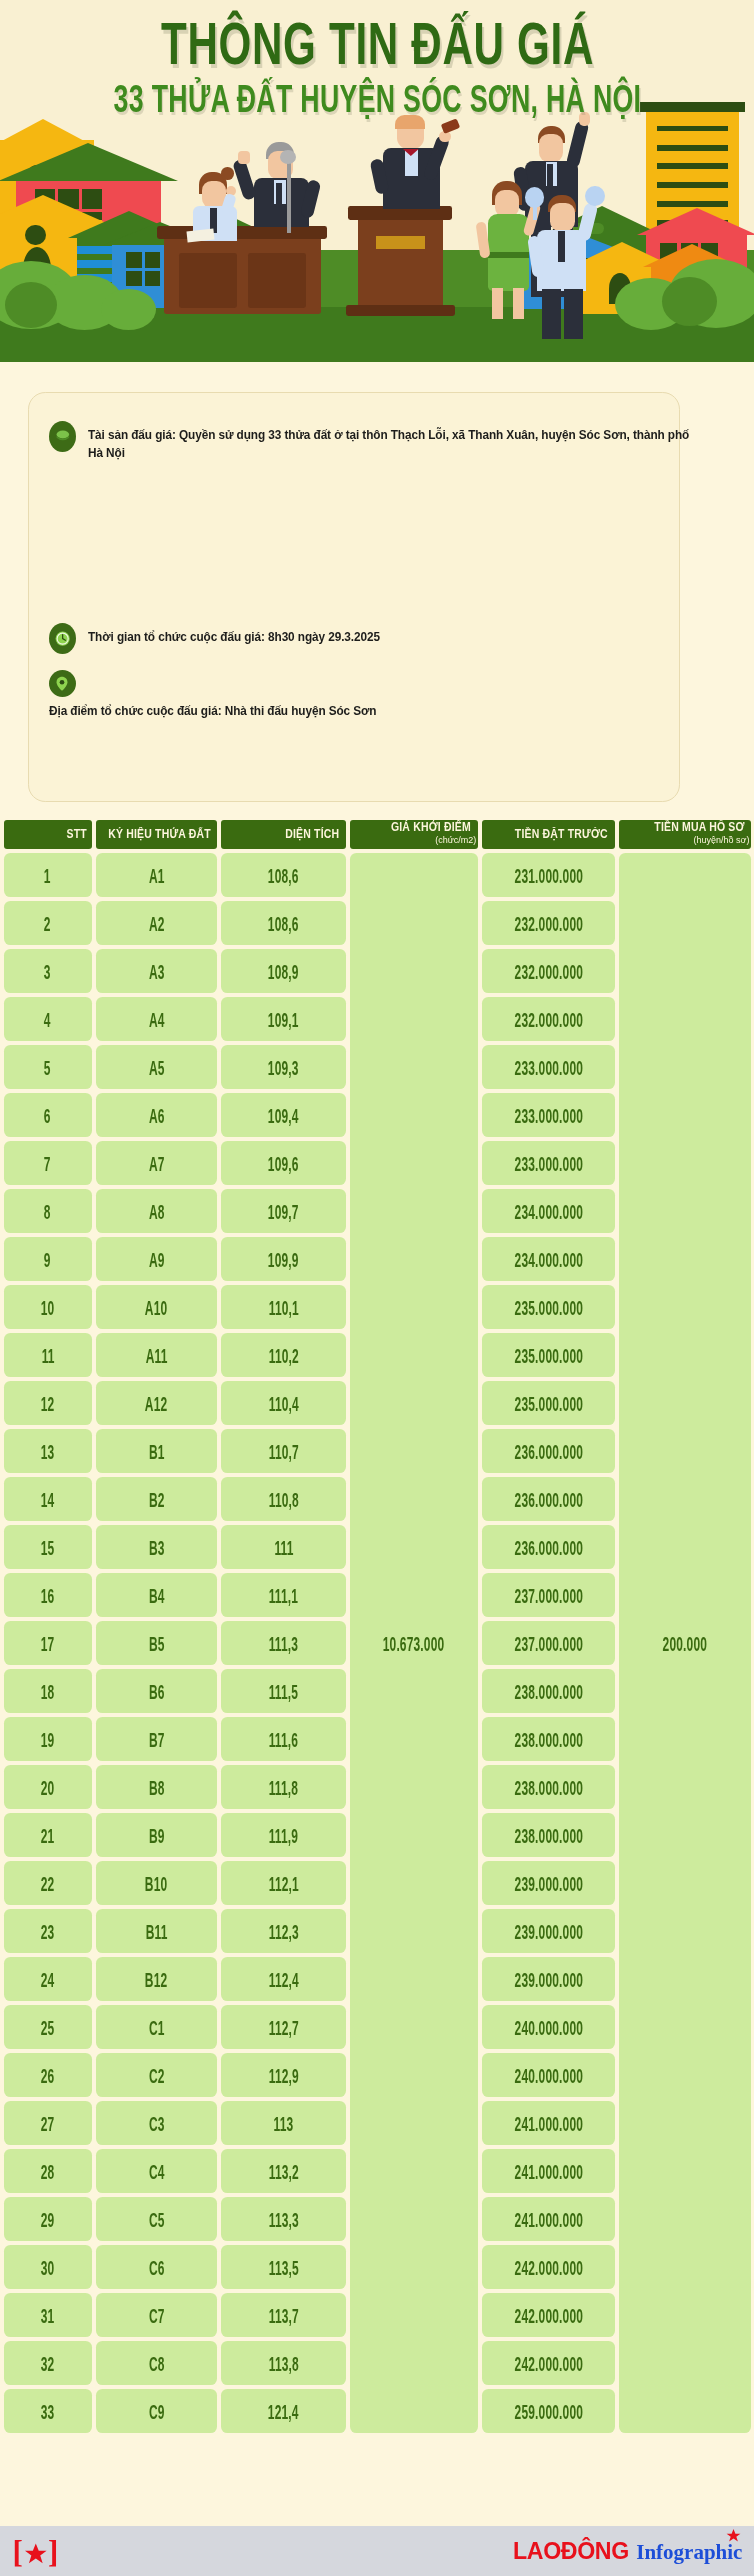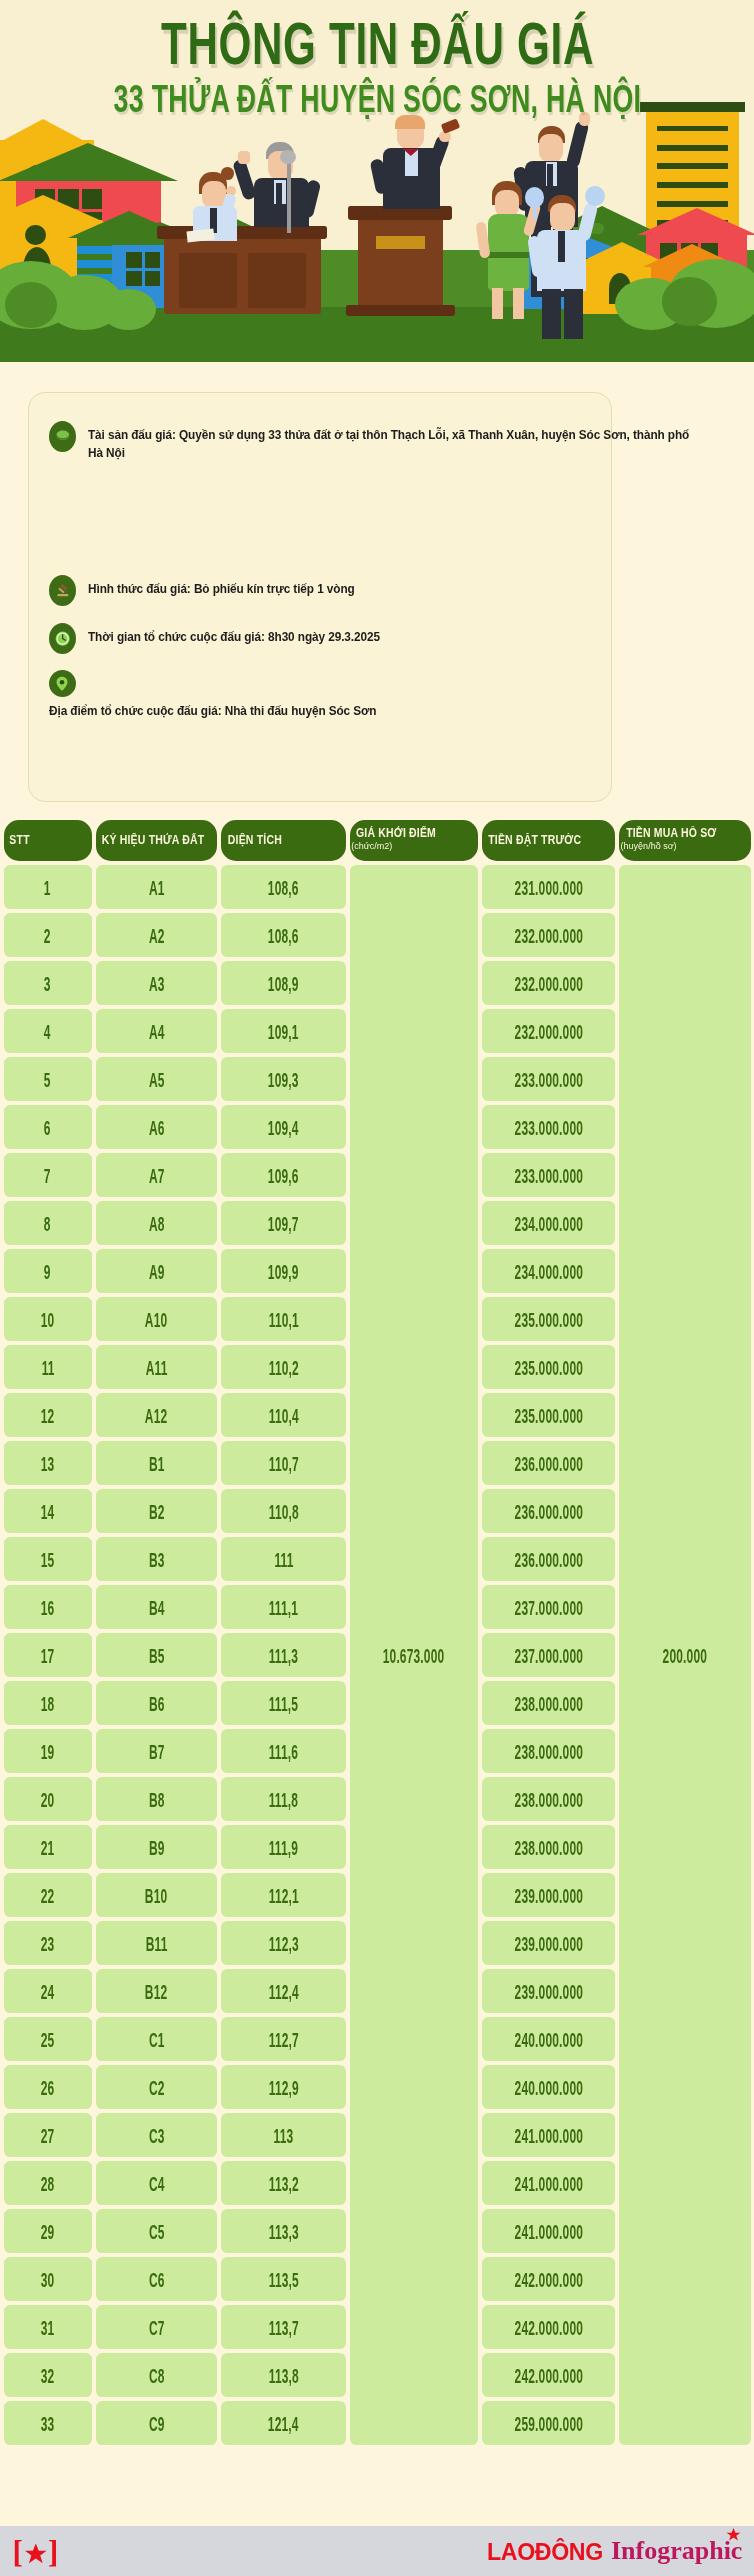"Tài sản đấu giá: Quyền" .info-card { width: 584px -> 652px }
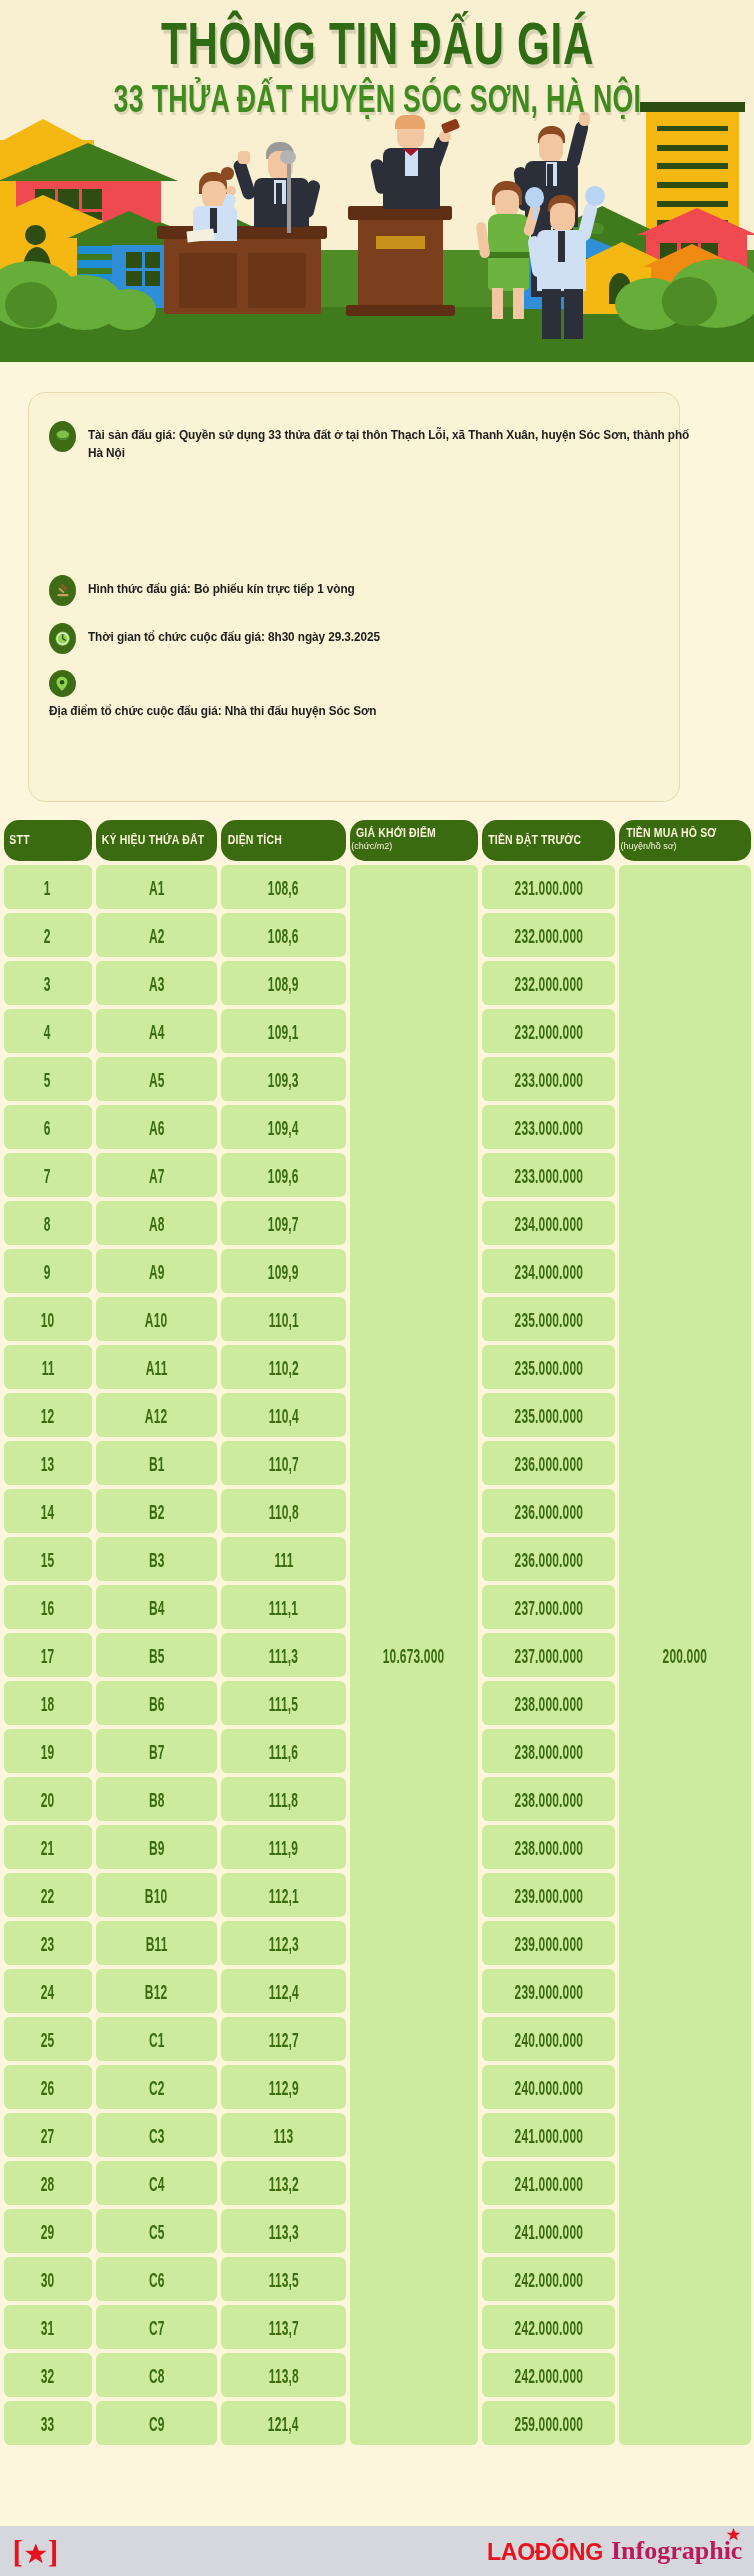"Hình thức đấu giá: Bỏ" div.info-row { html: <div> <span> <svg> <rect></rect> <rect></rect> <rect></rect> </svg> </span> <span>Hình thức đấu giá: Bỏ phiếu kín trực tiếp 1 vòng</span> </div> -> none }
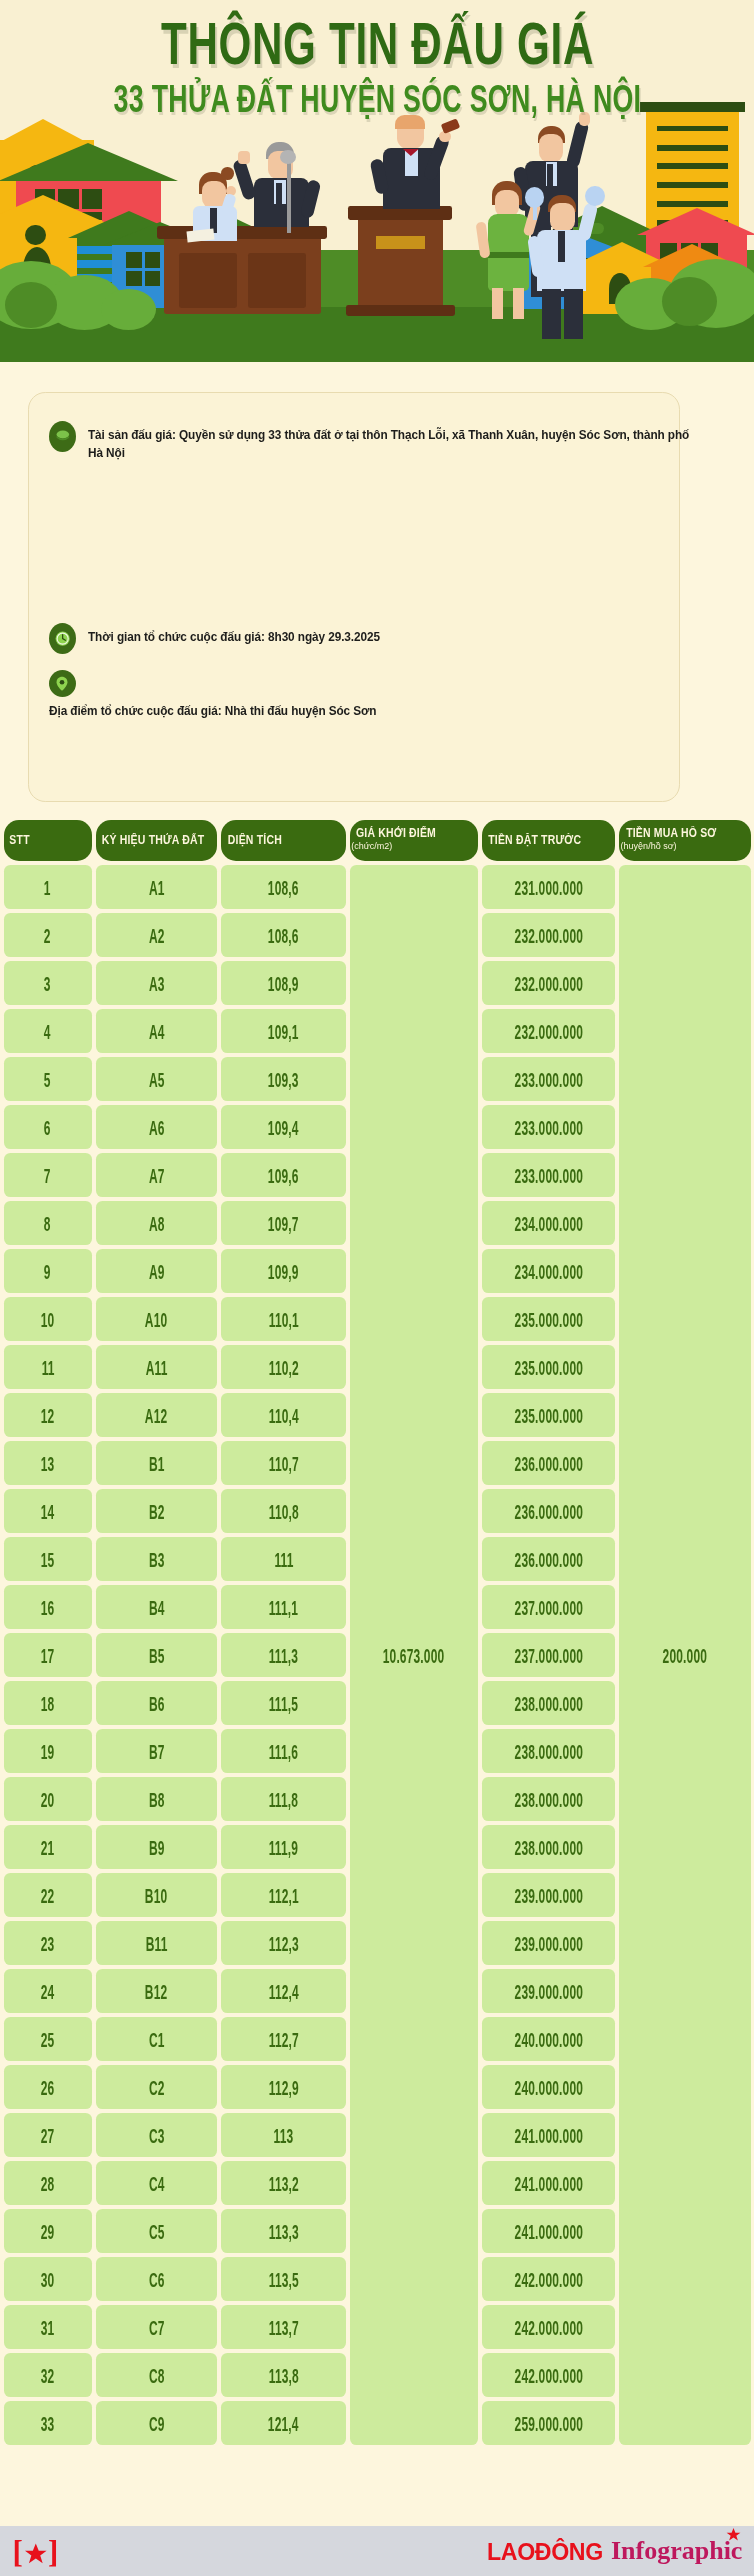"STT" .tbl th { border-radius: 15px -> 3px; height: 41px -> 29px; text-align: left -> right }
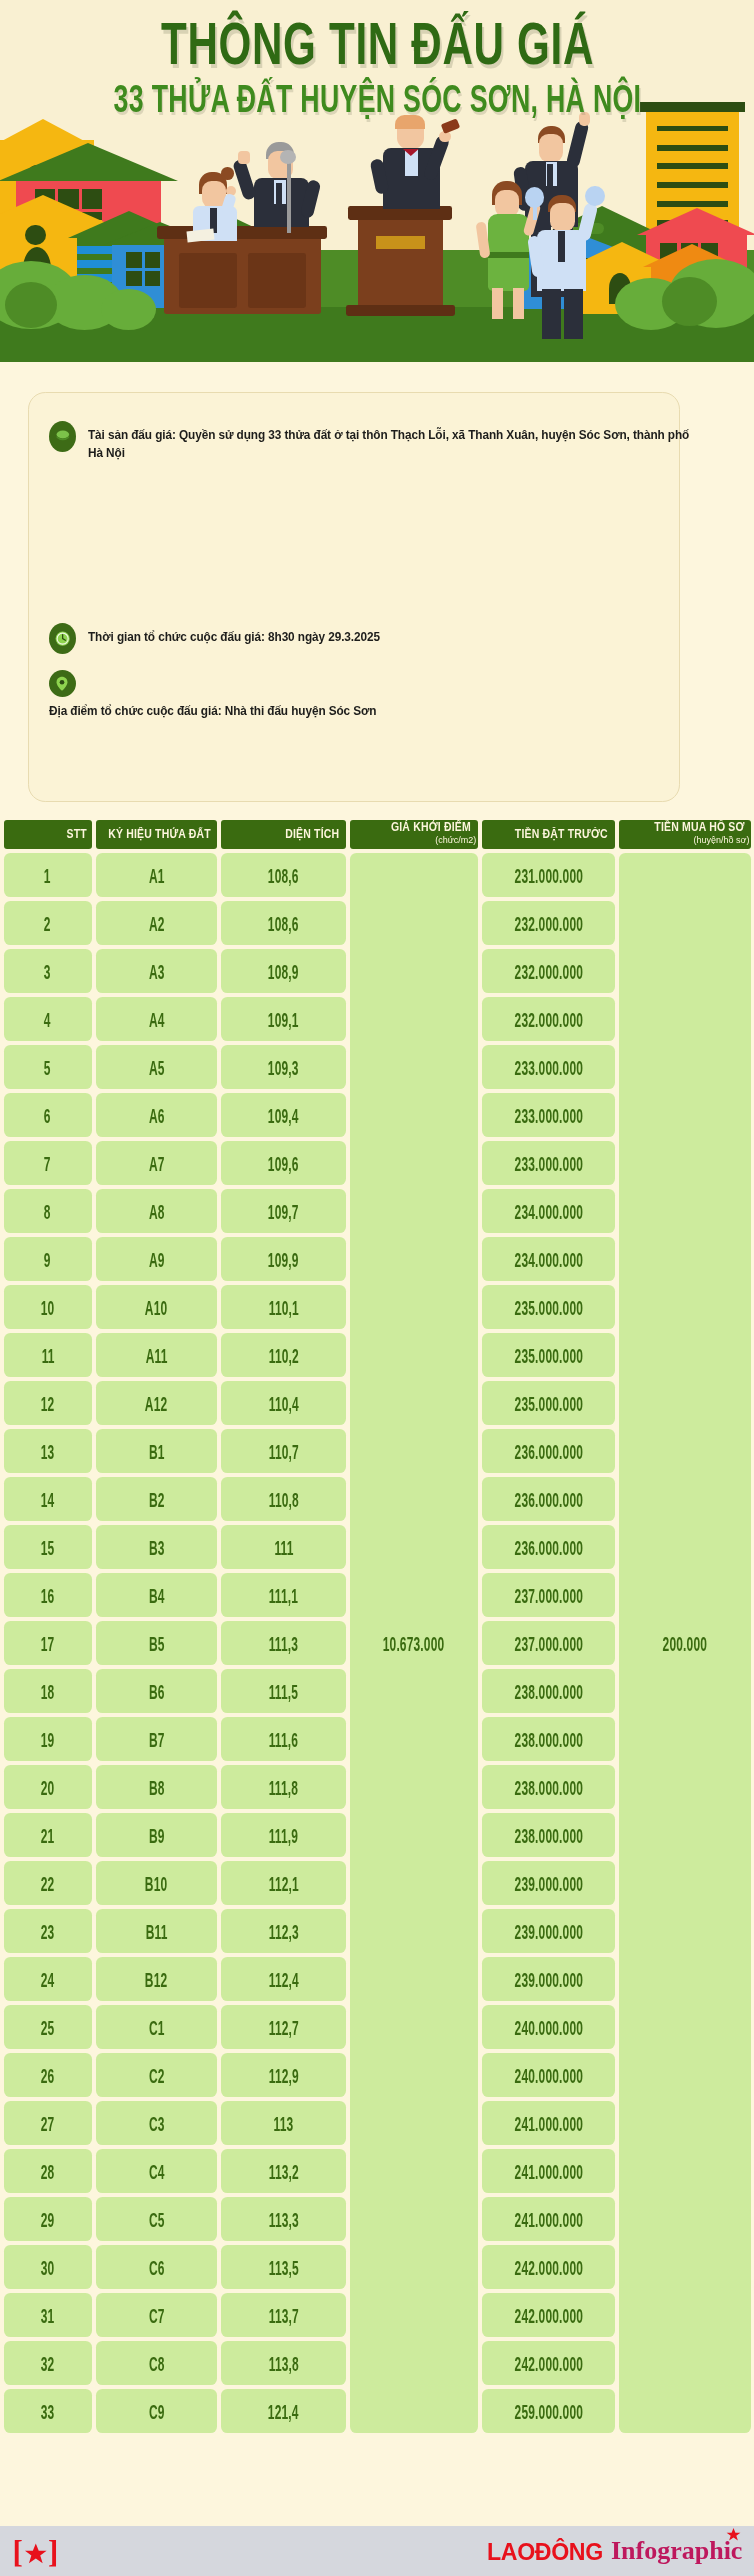"Infographic" .logo-infographic { color: #be185d -> #1d4ed8; font-size: 26px -> 21px }
